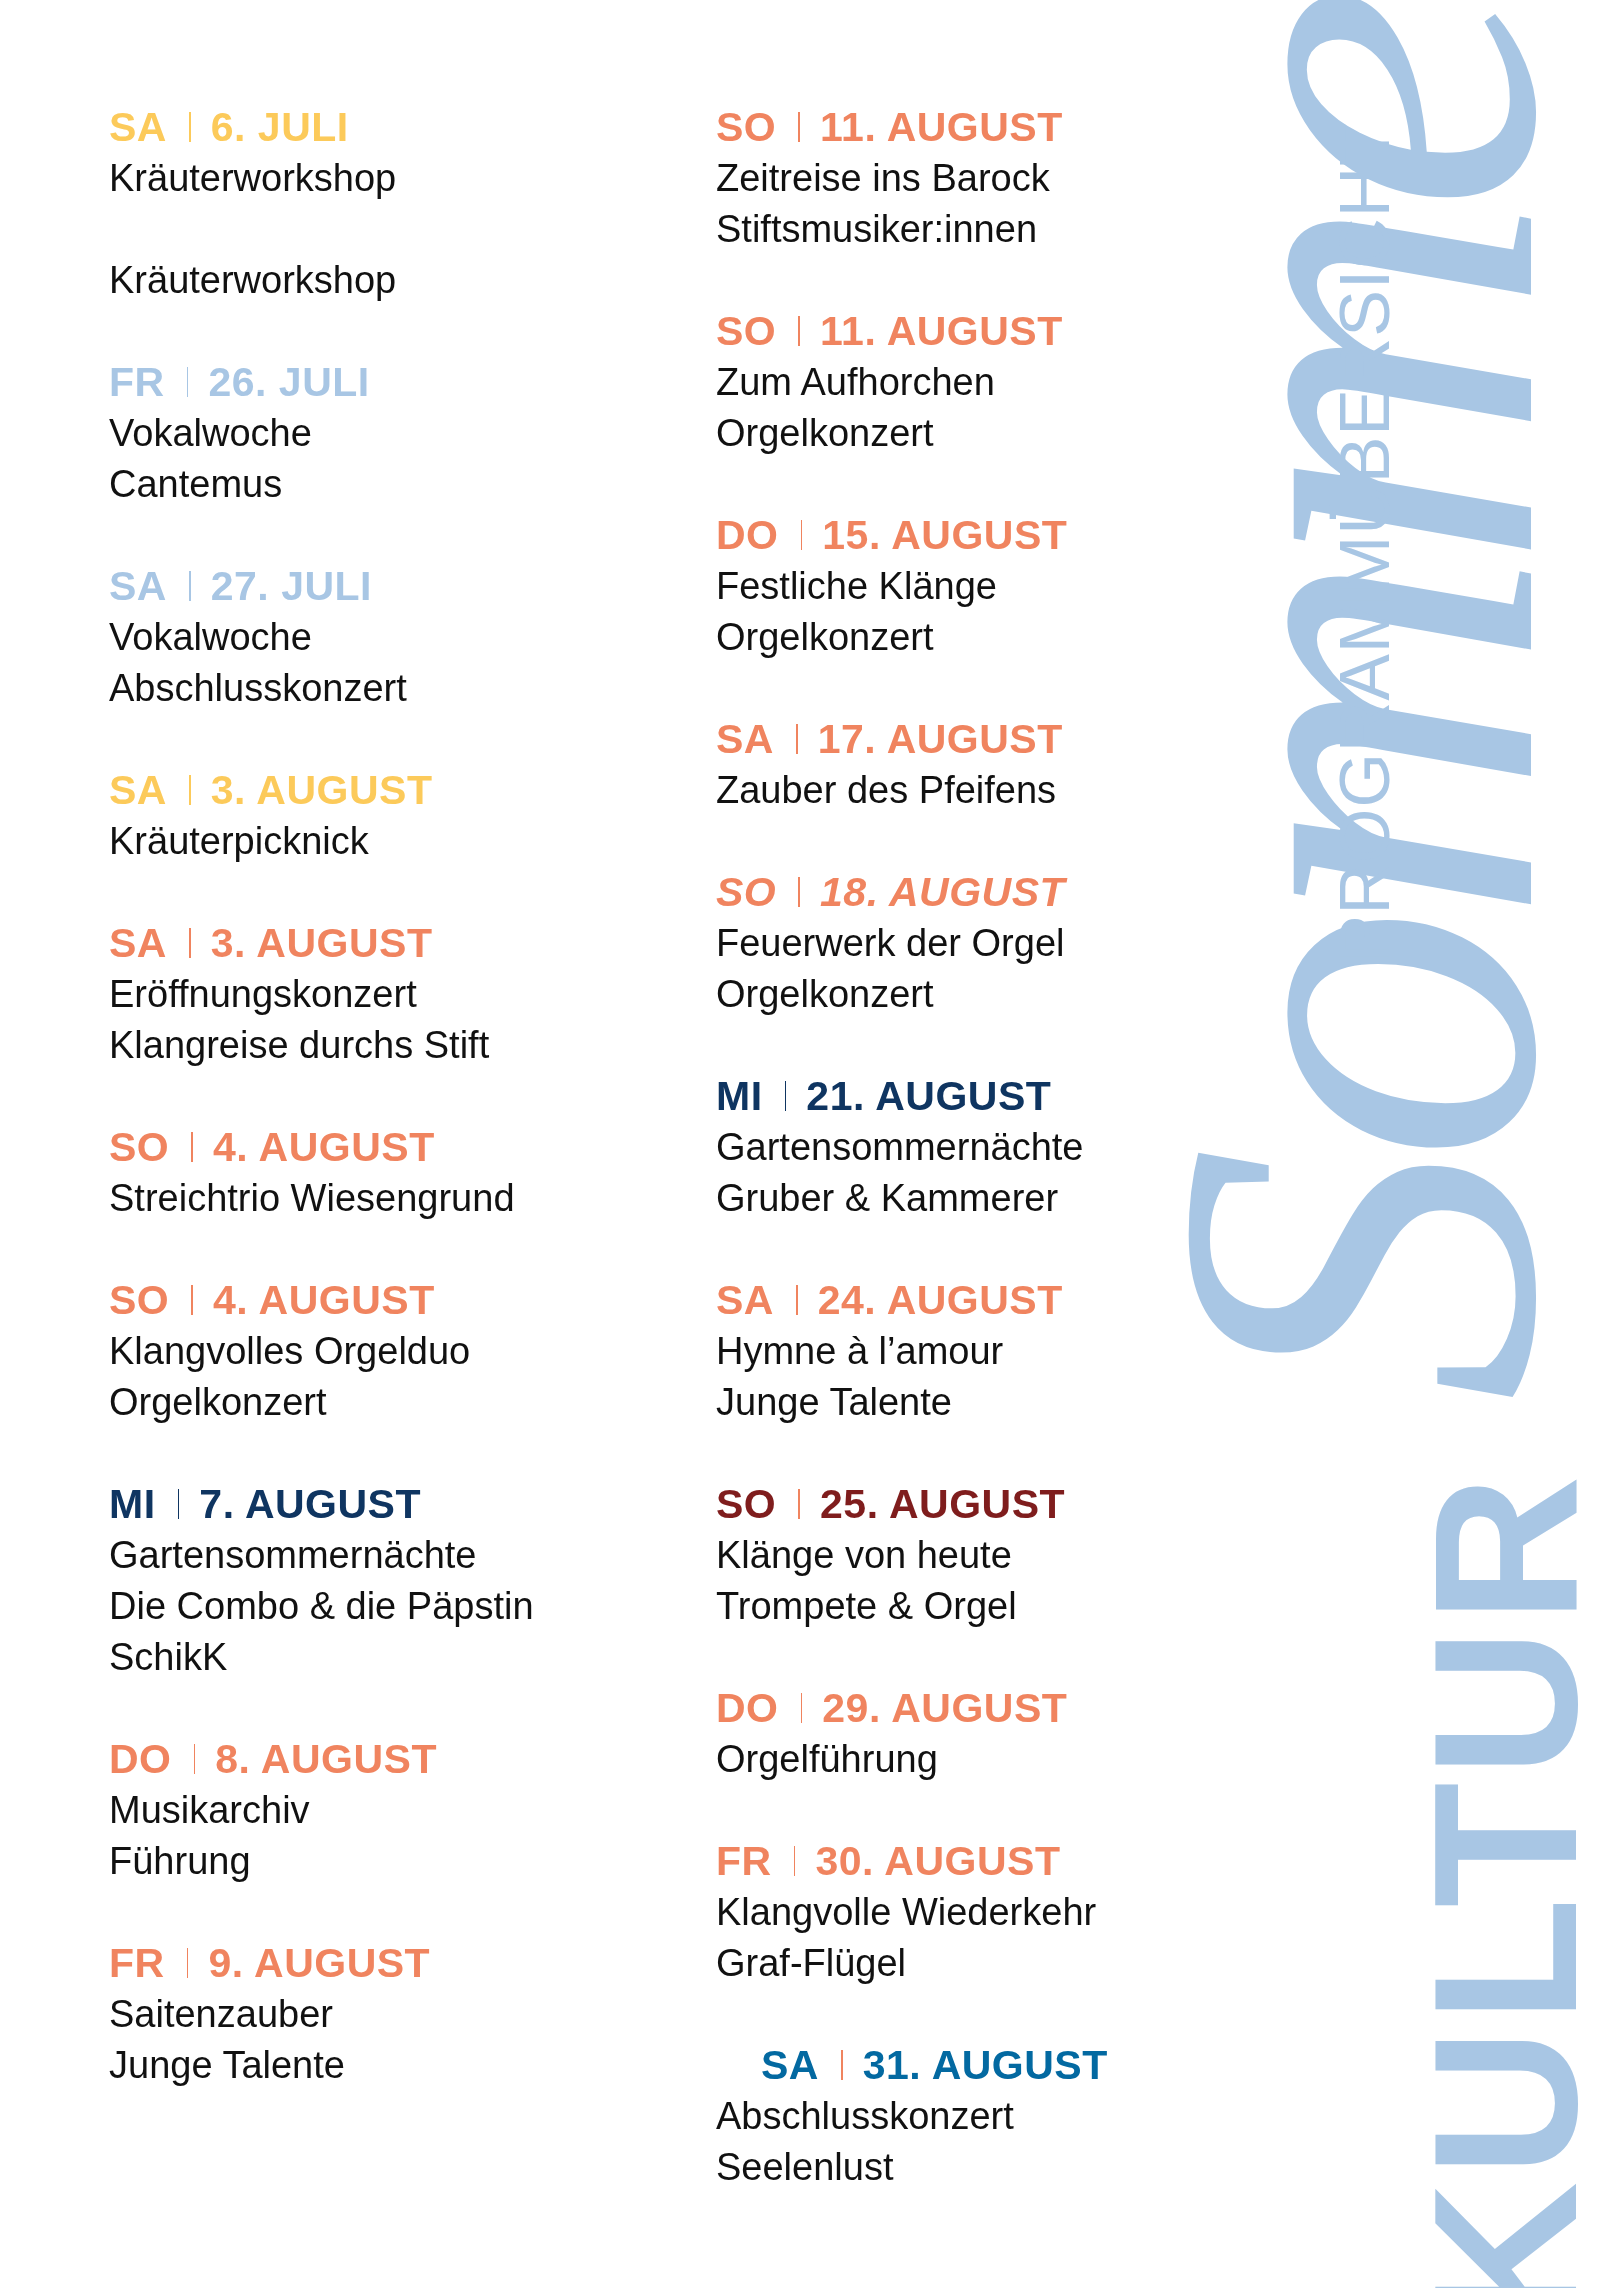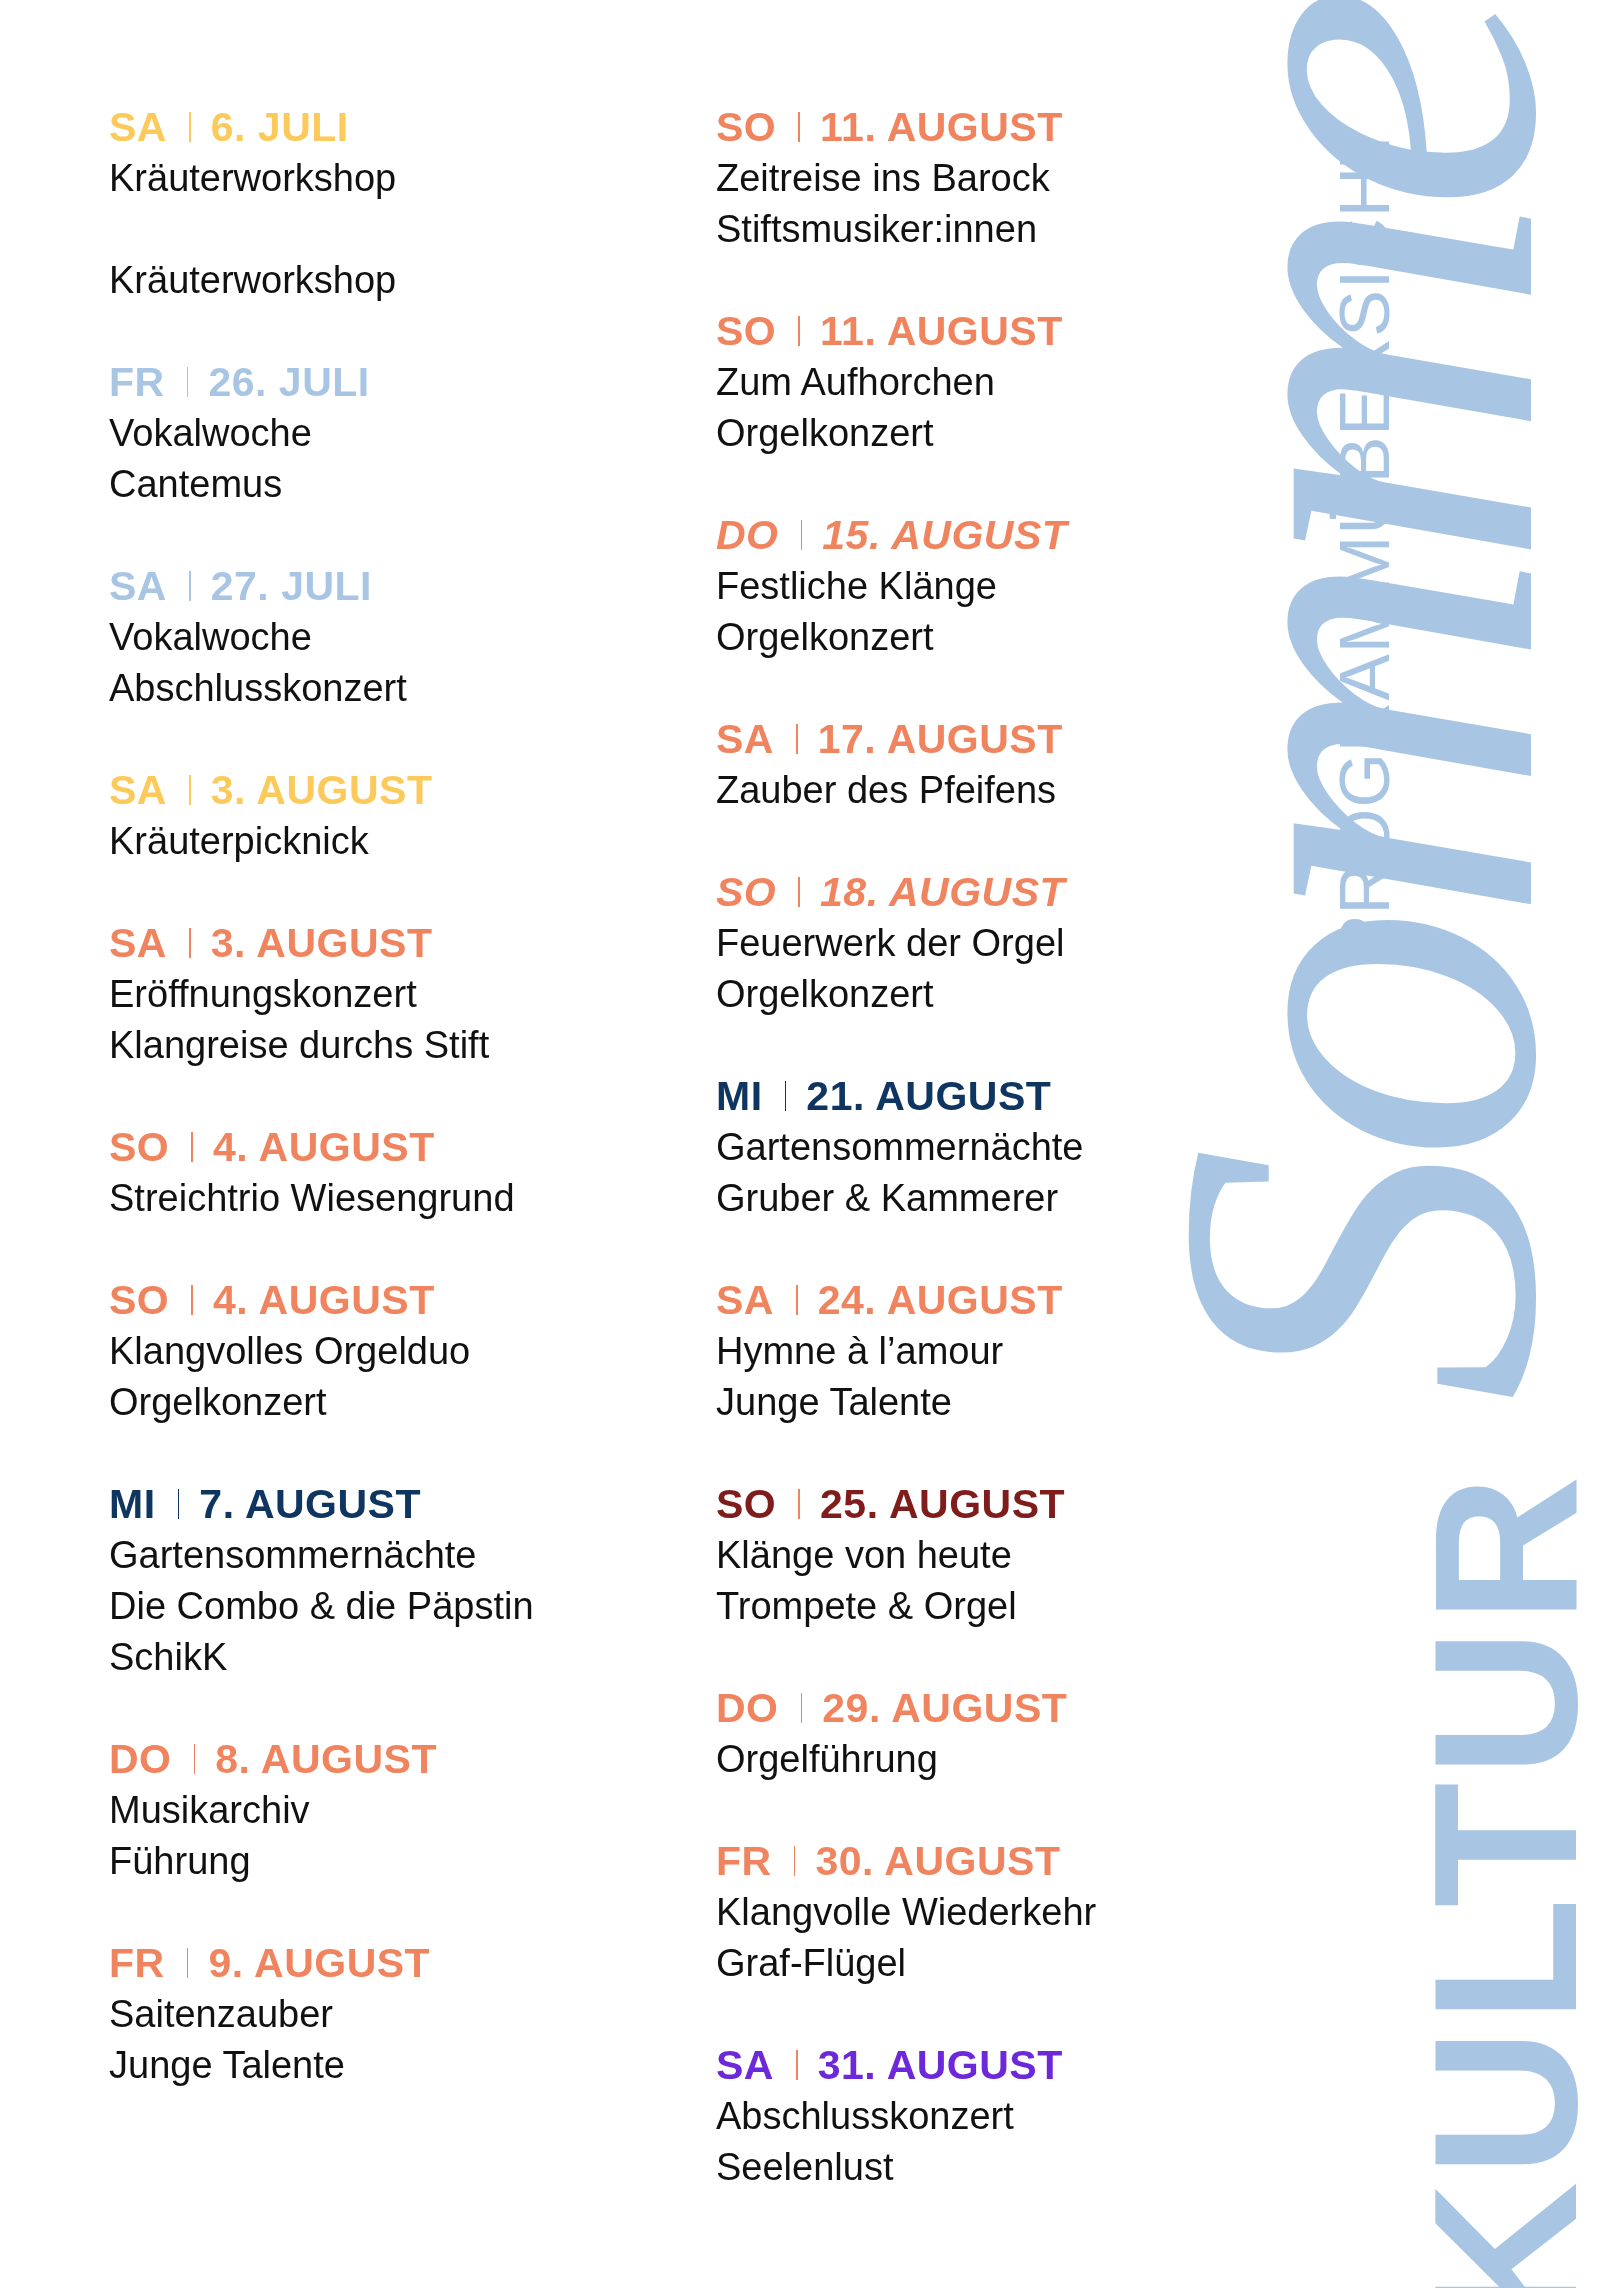"DO 15. AUGUST" div.event-head { font-style: italic -> none }
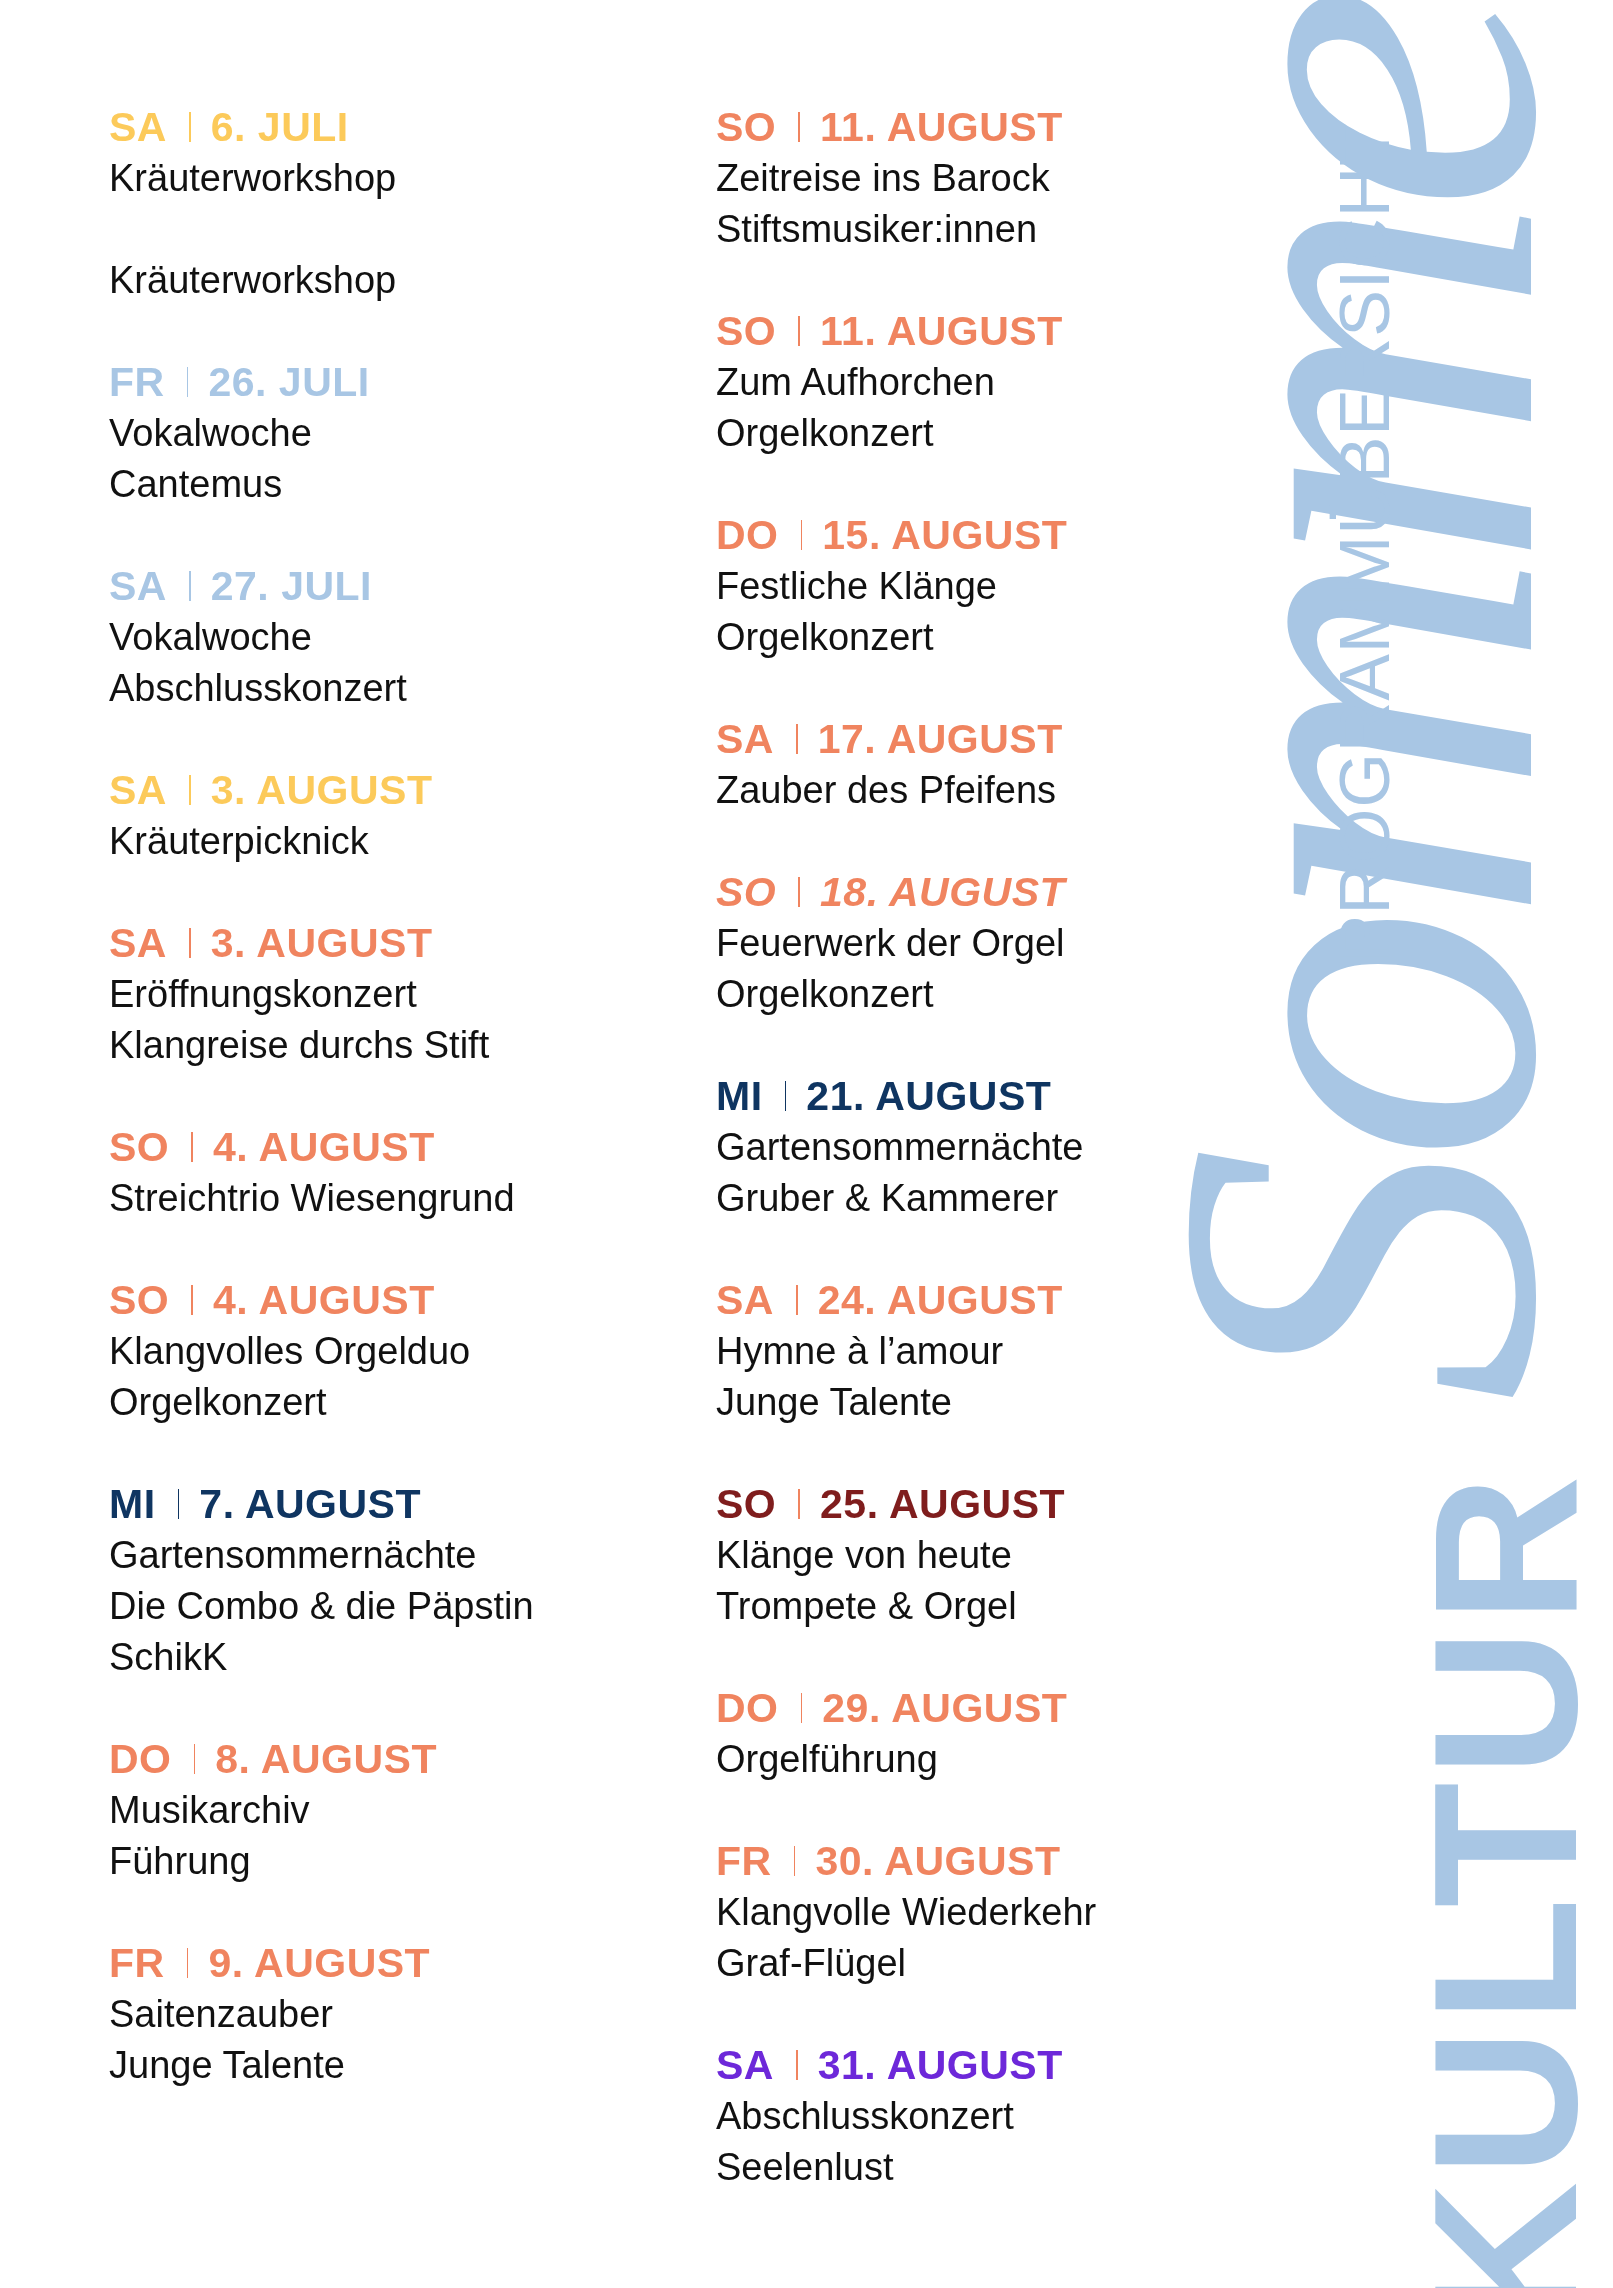"SA 31. AUGUST" div.event-head { color: #6d28d9 -> #0369a1; margin-left: none -> 45px }
